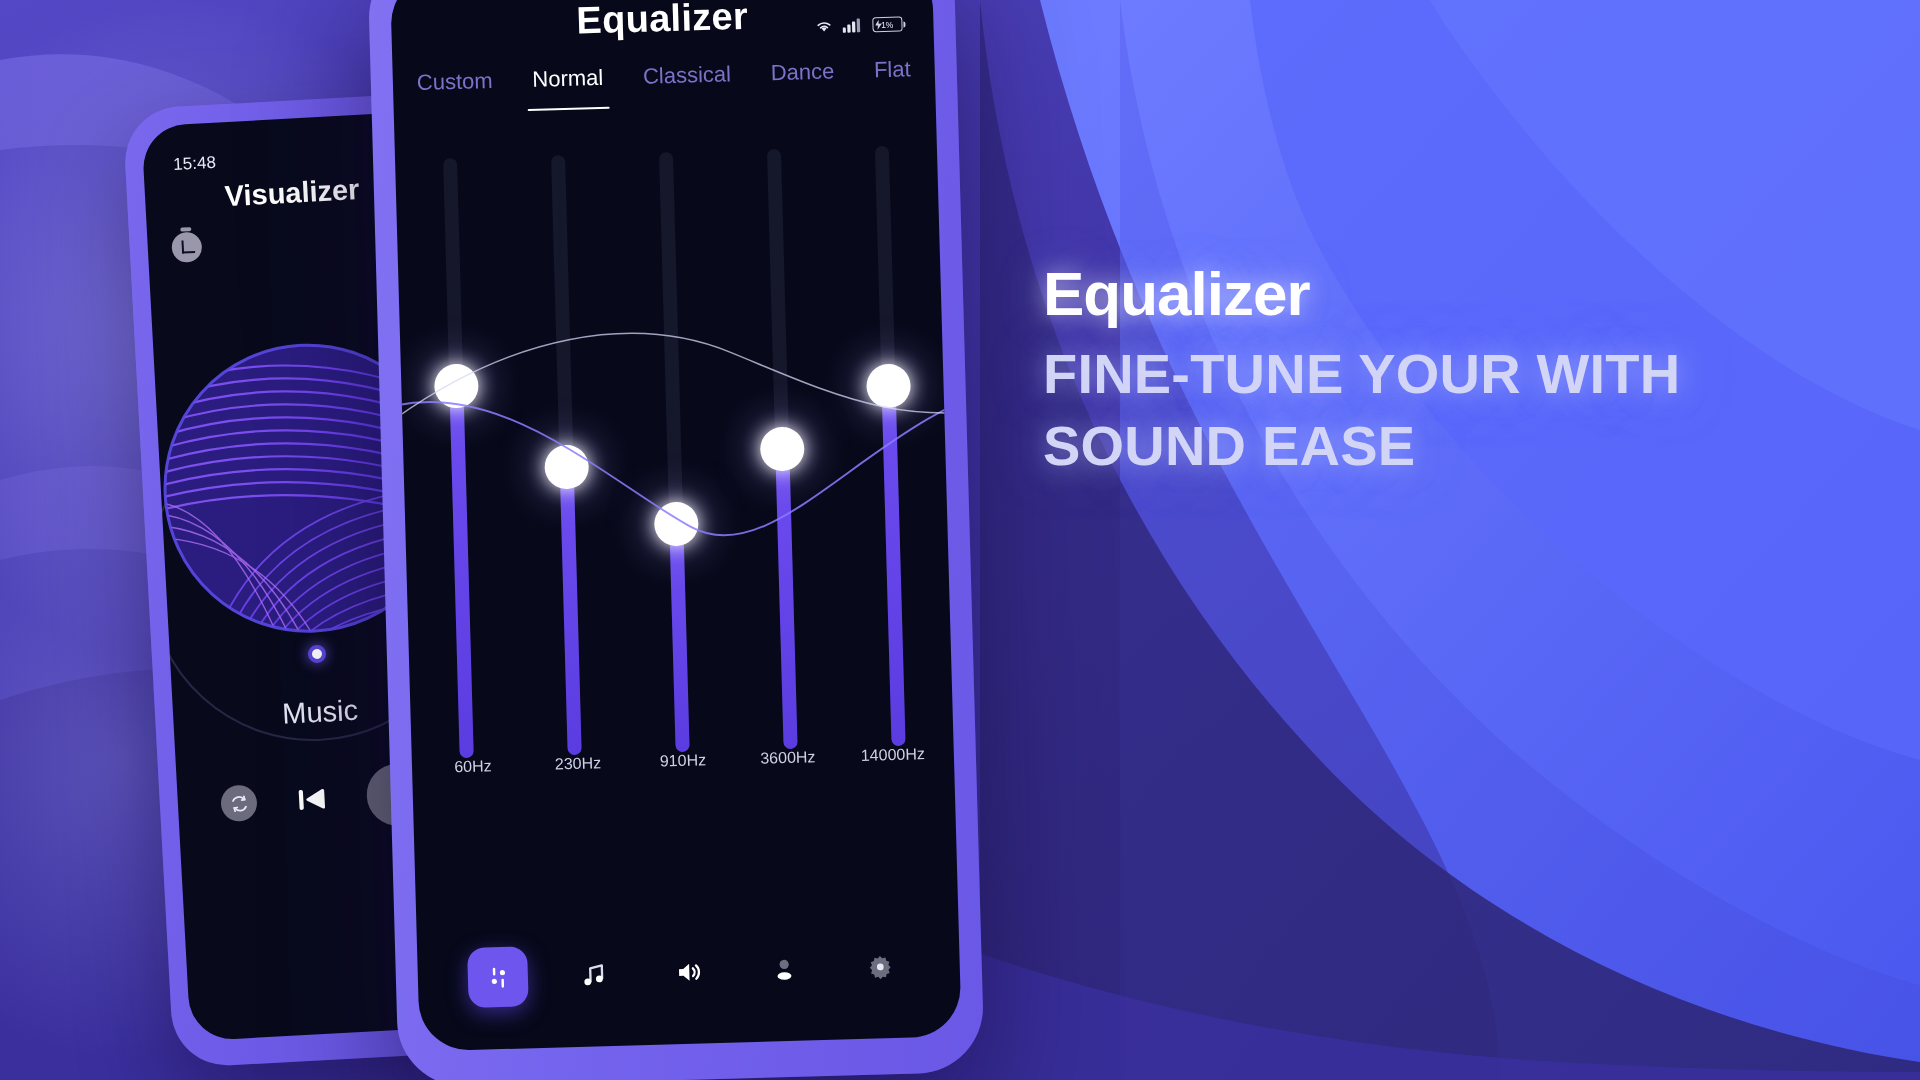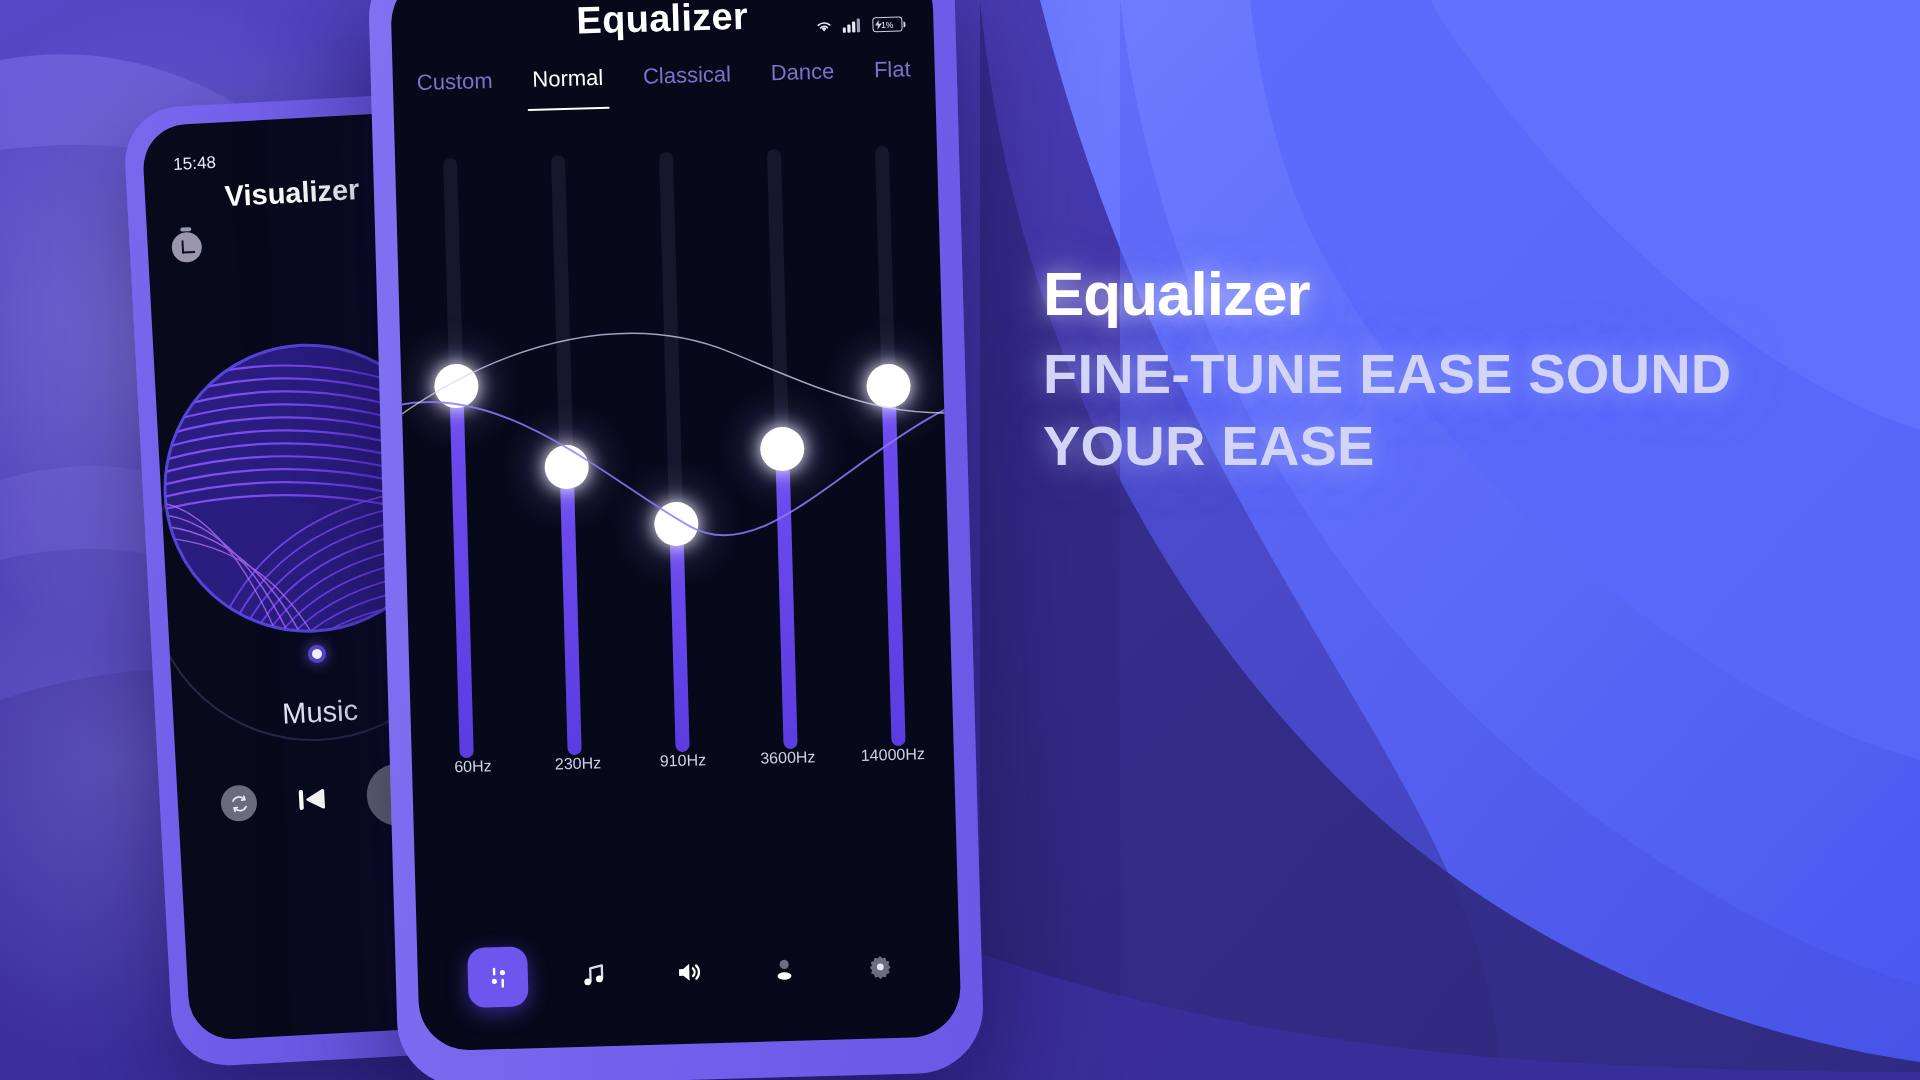"FINE-TUNE EASE SOUND" div.sub { text: EASE SOUND -> YOUR WITH }
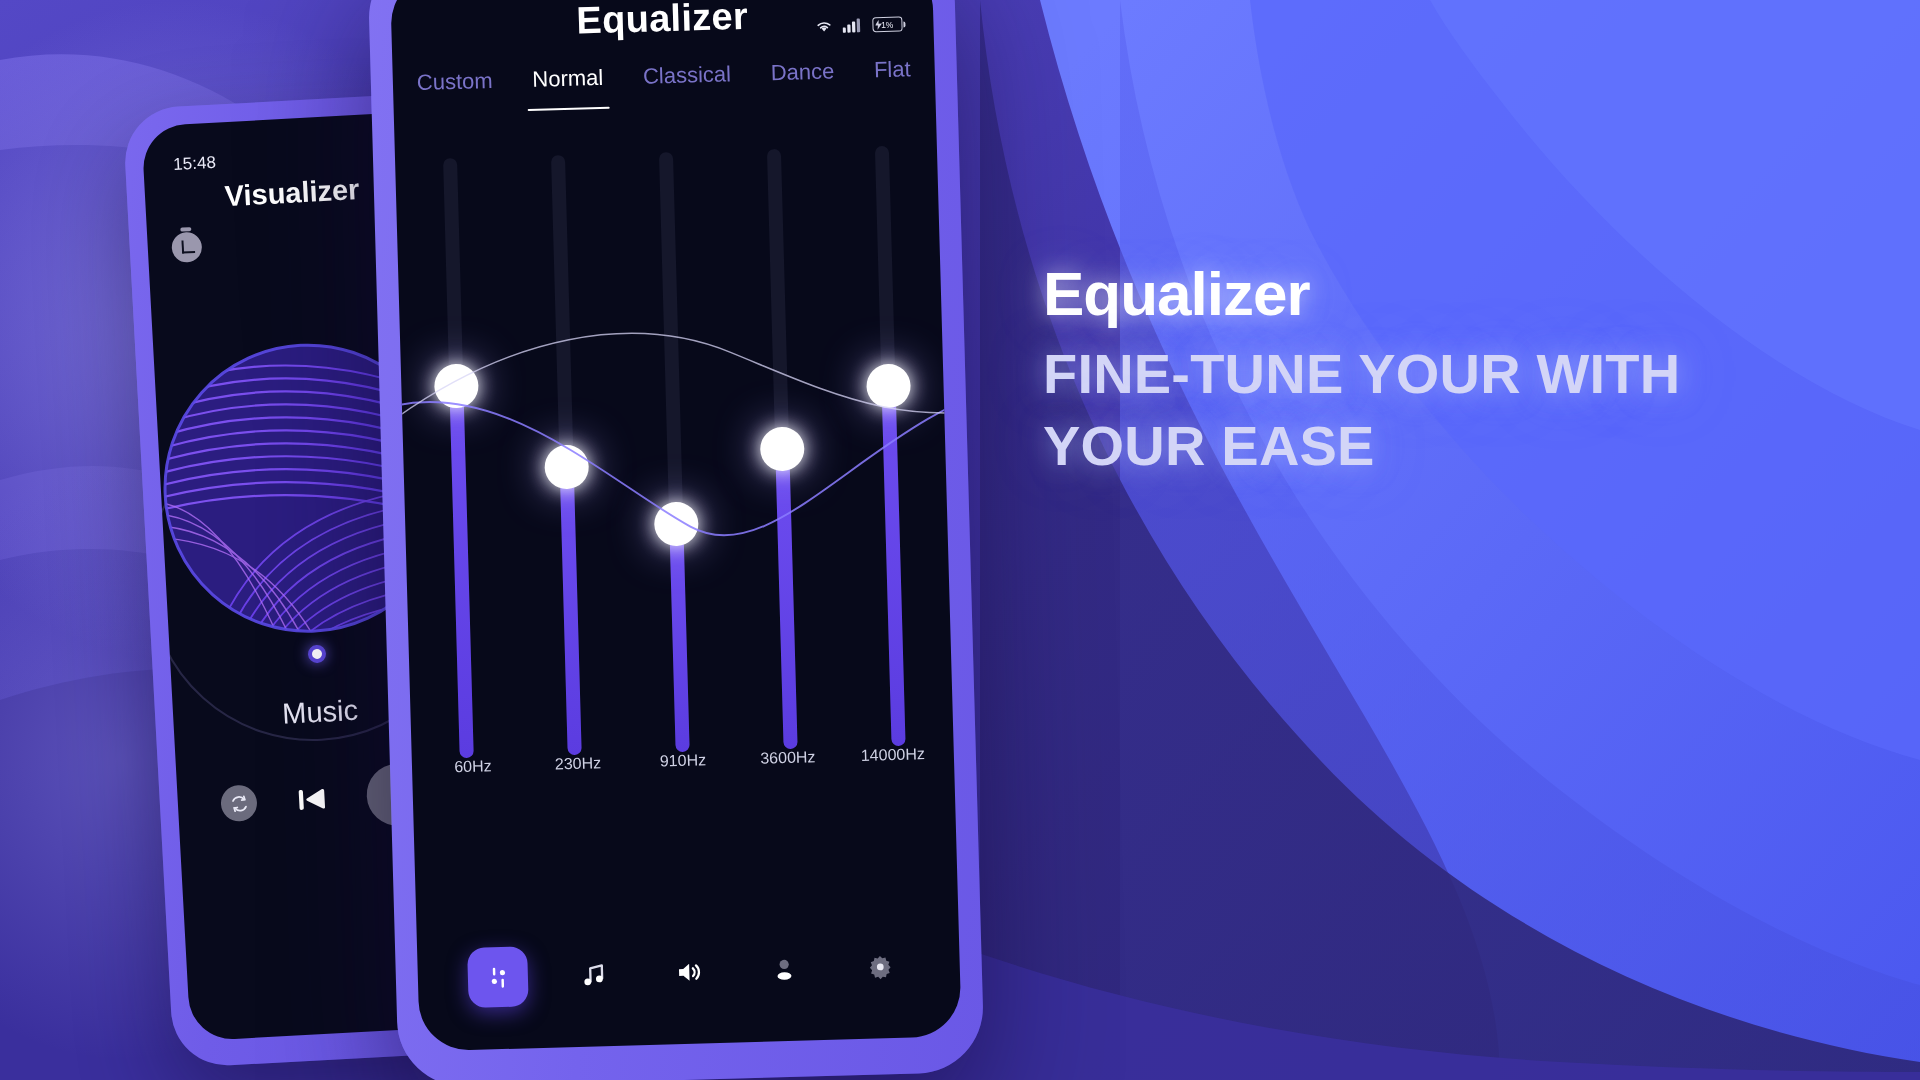"YOUR EASE" div.sub { text: YOUR -> SOUND }
